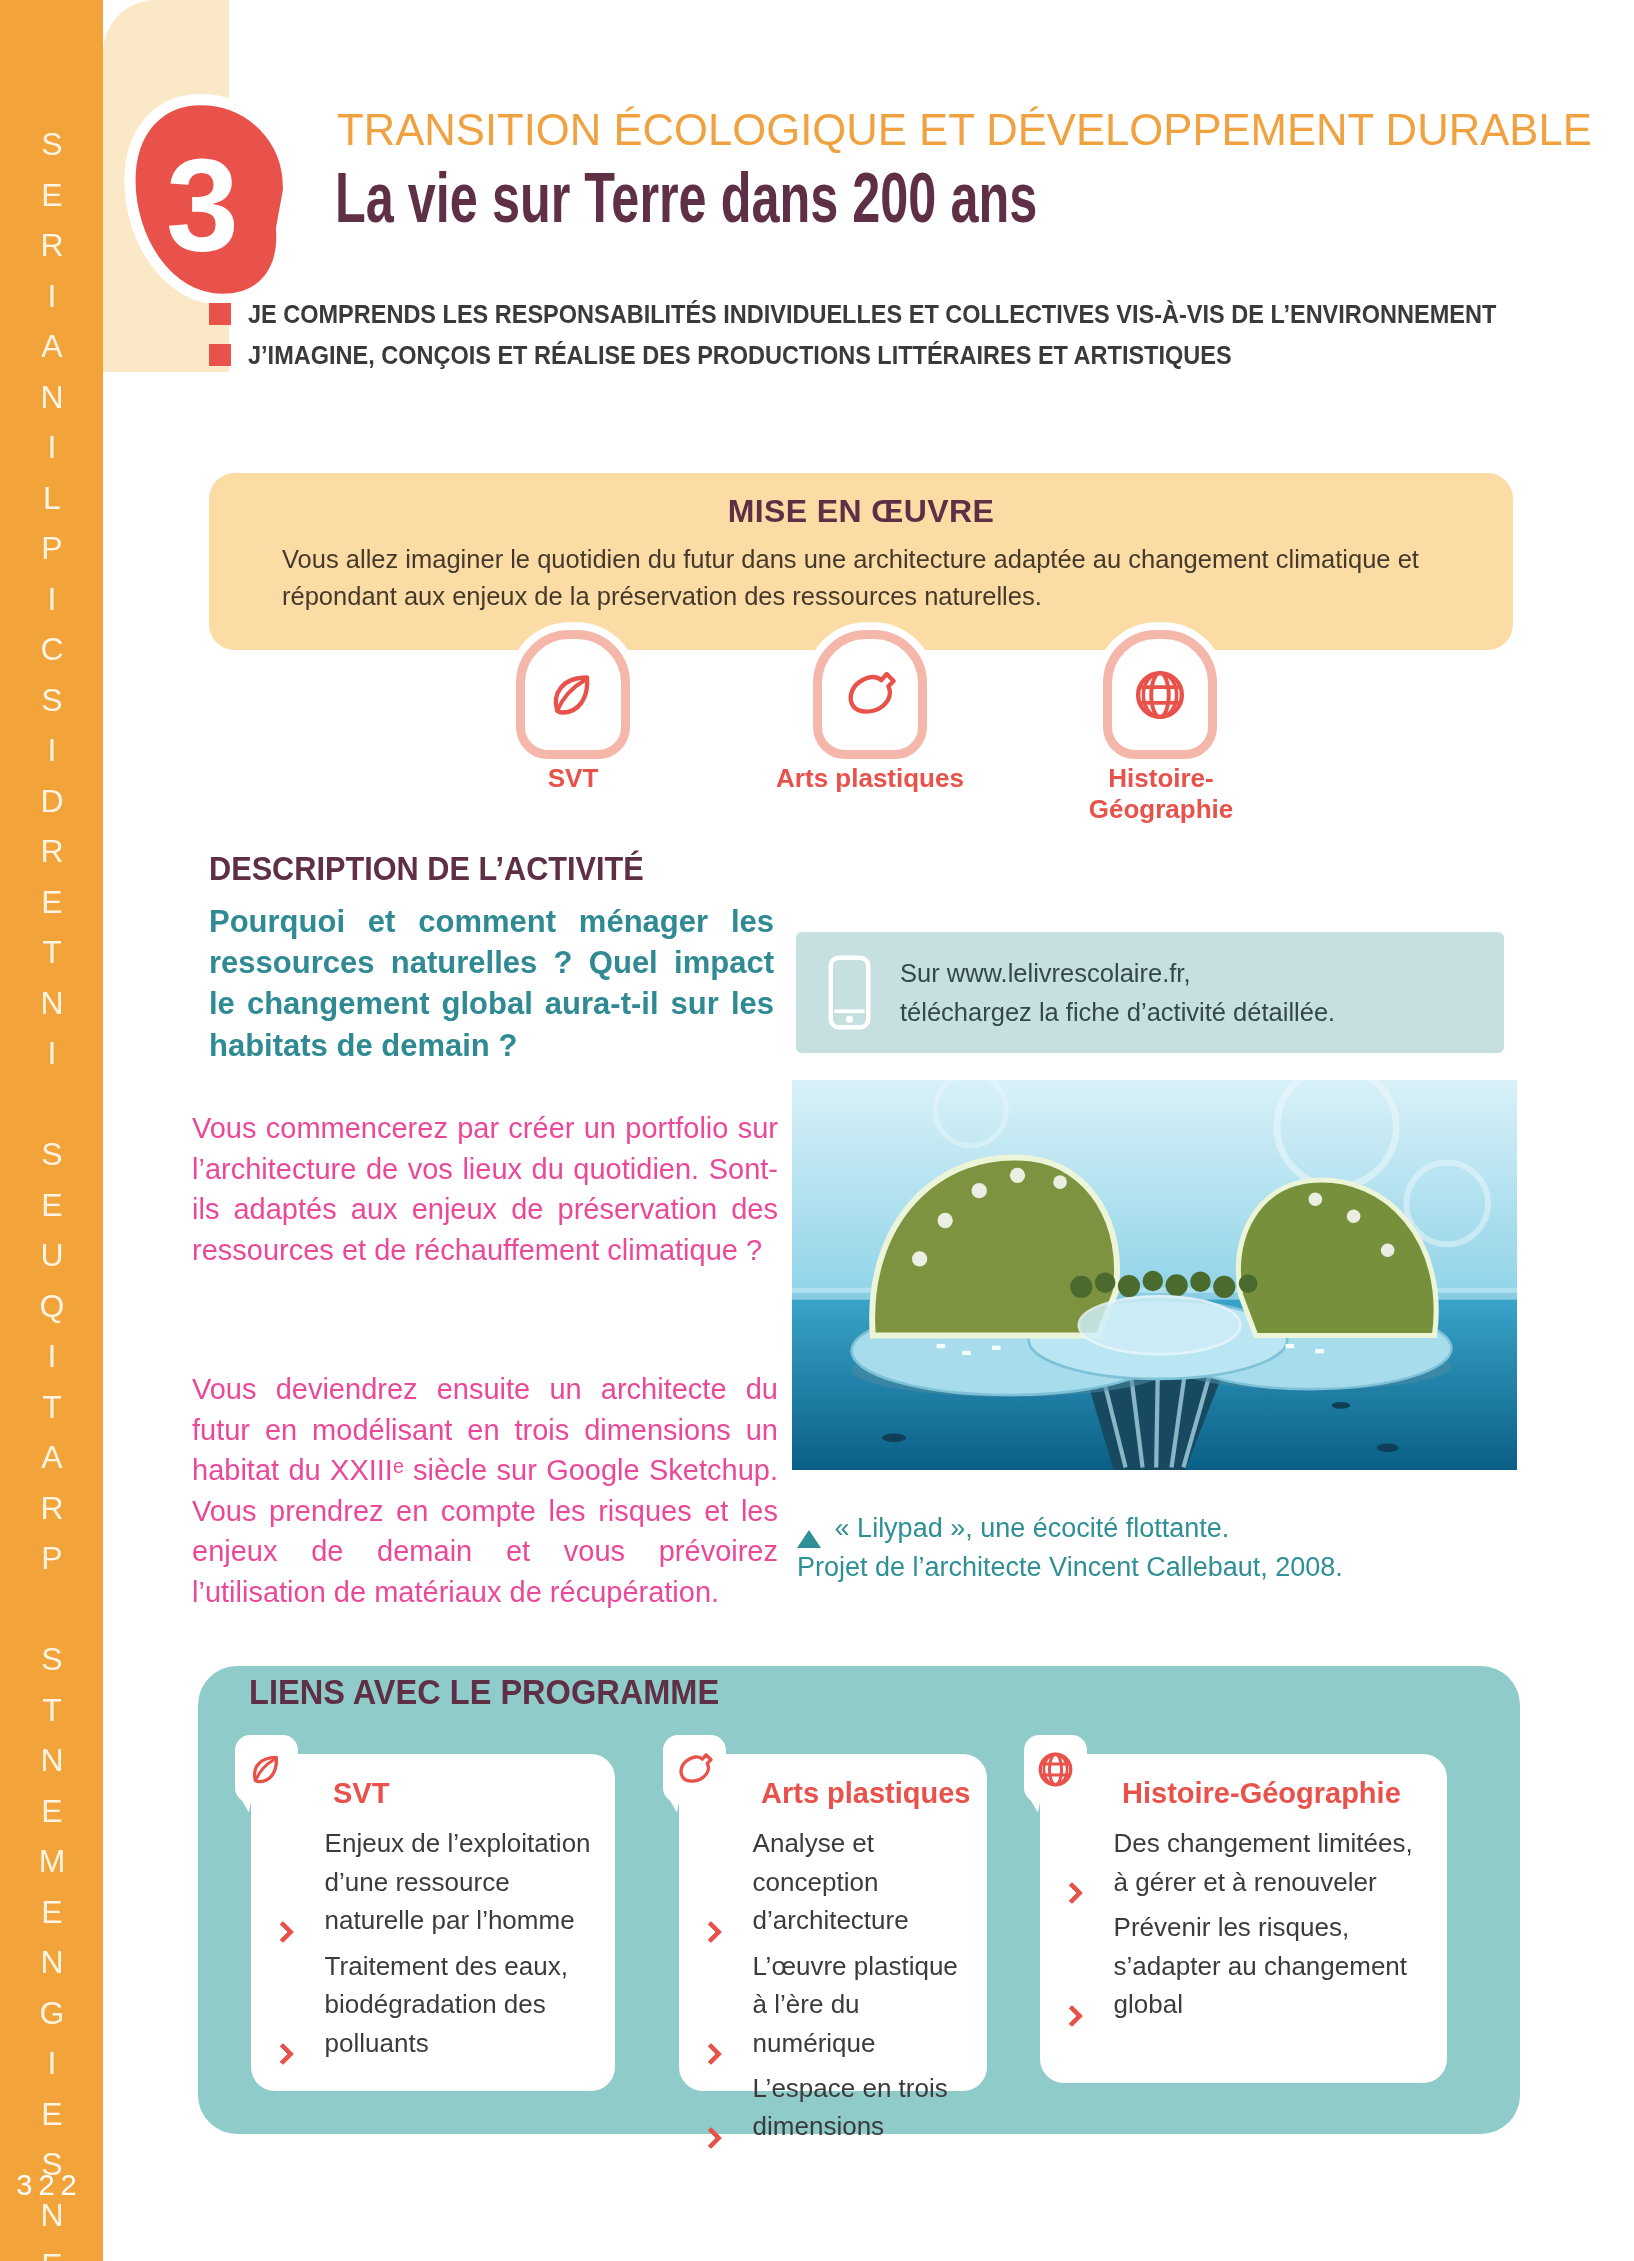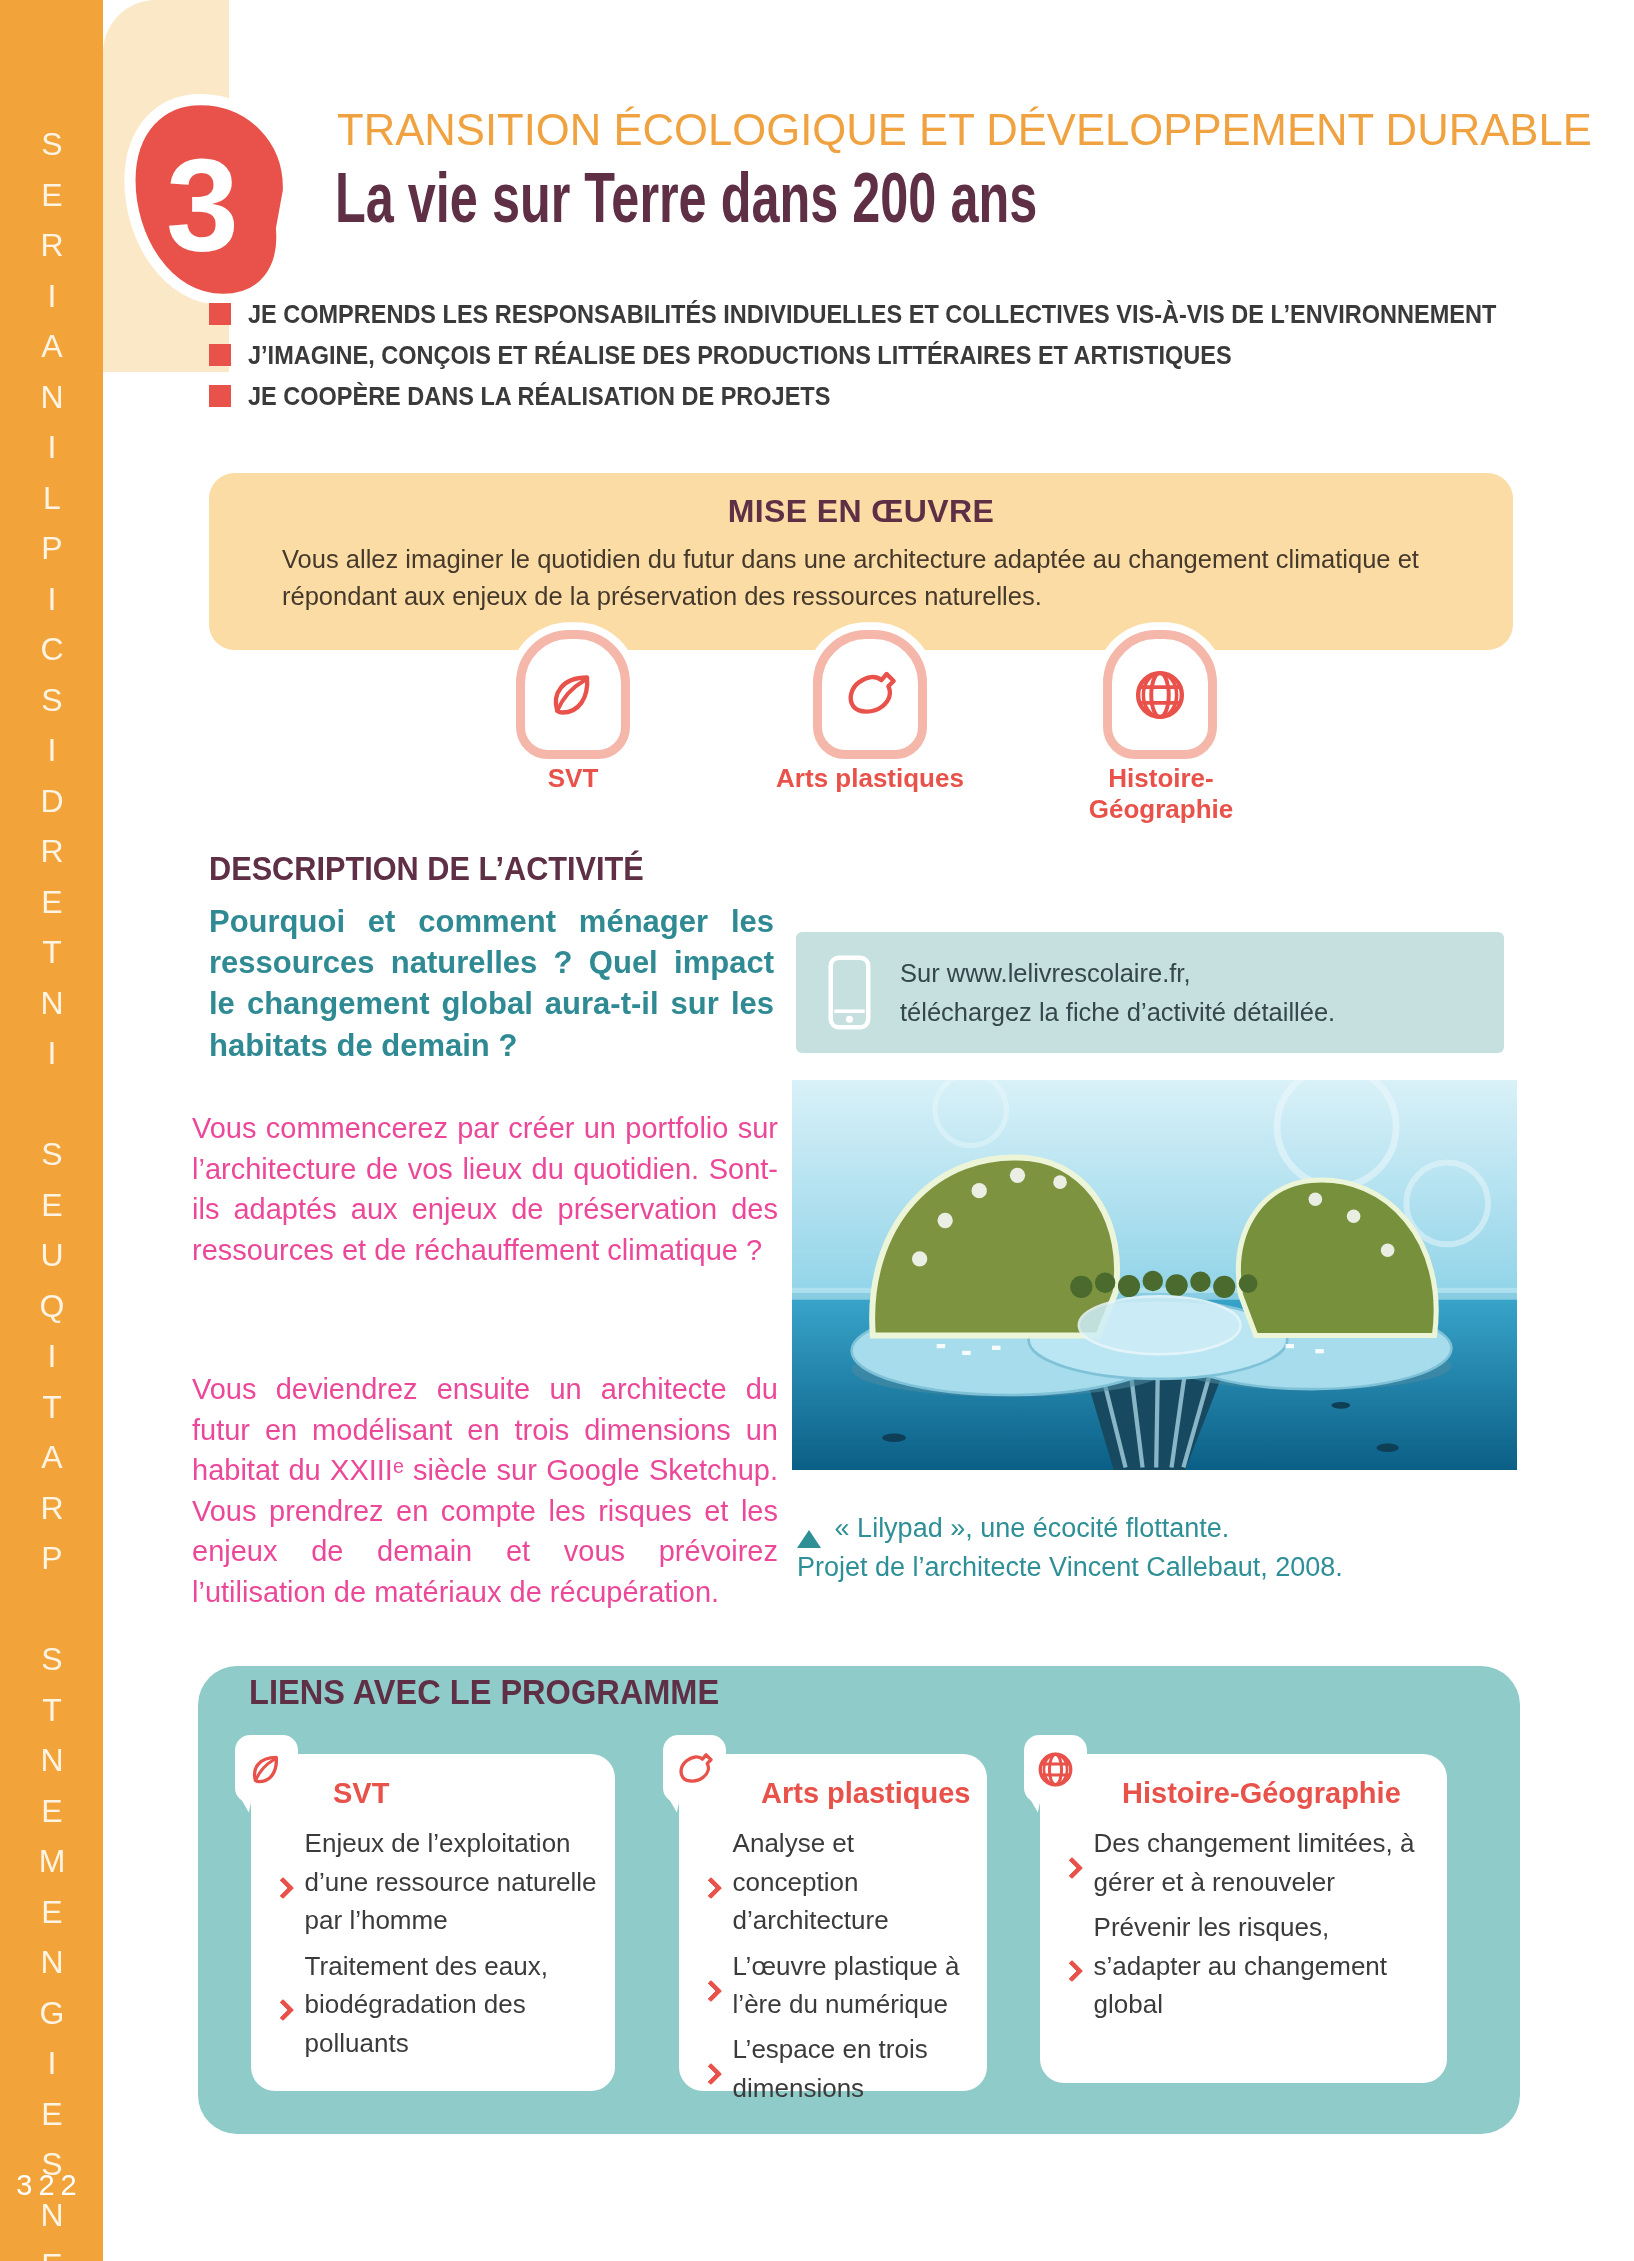"JE COOPÈRE DANS LA RÉALISATION" div.obj-row { html: <div> <span></span> <span>JE COOPÈRE DANS LA RÉALISATION DE PROJETS</span> </div> -> none }
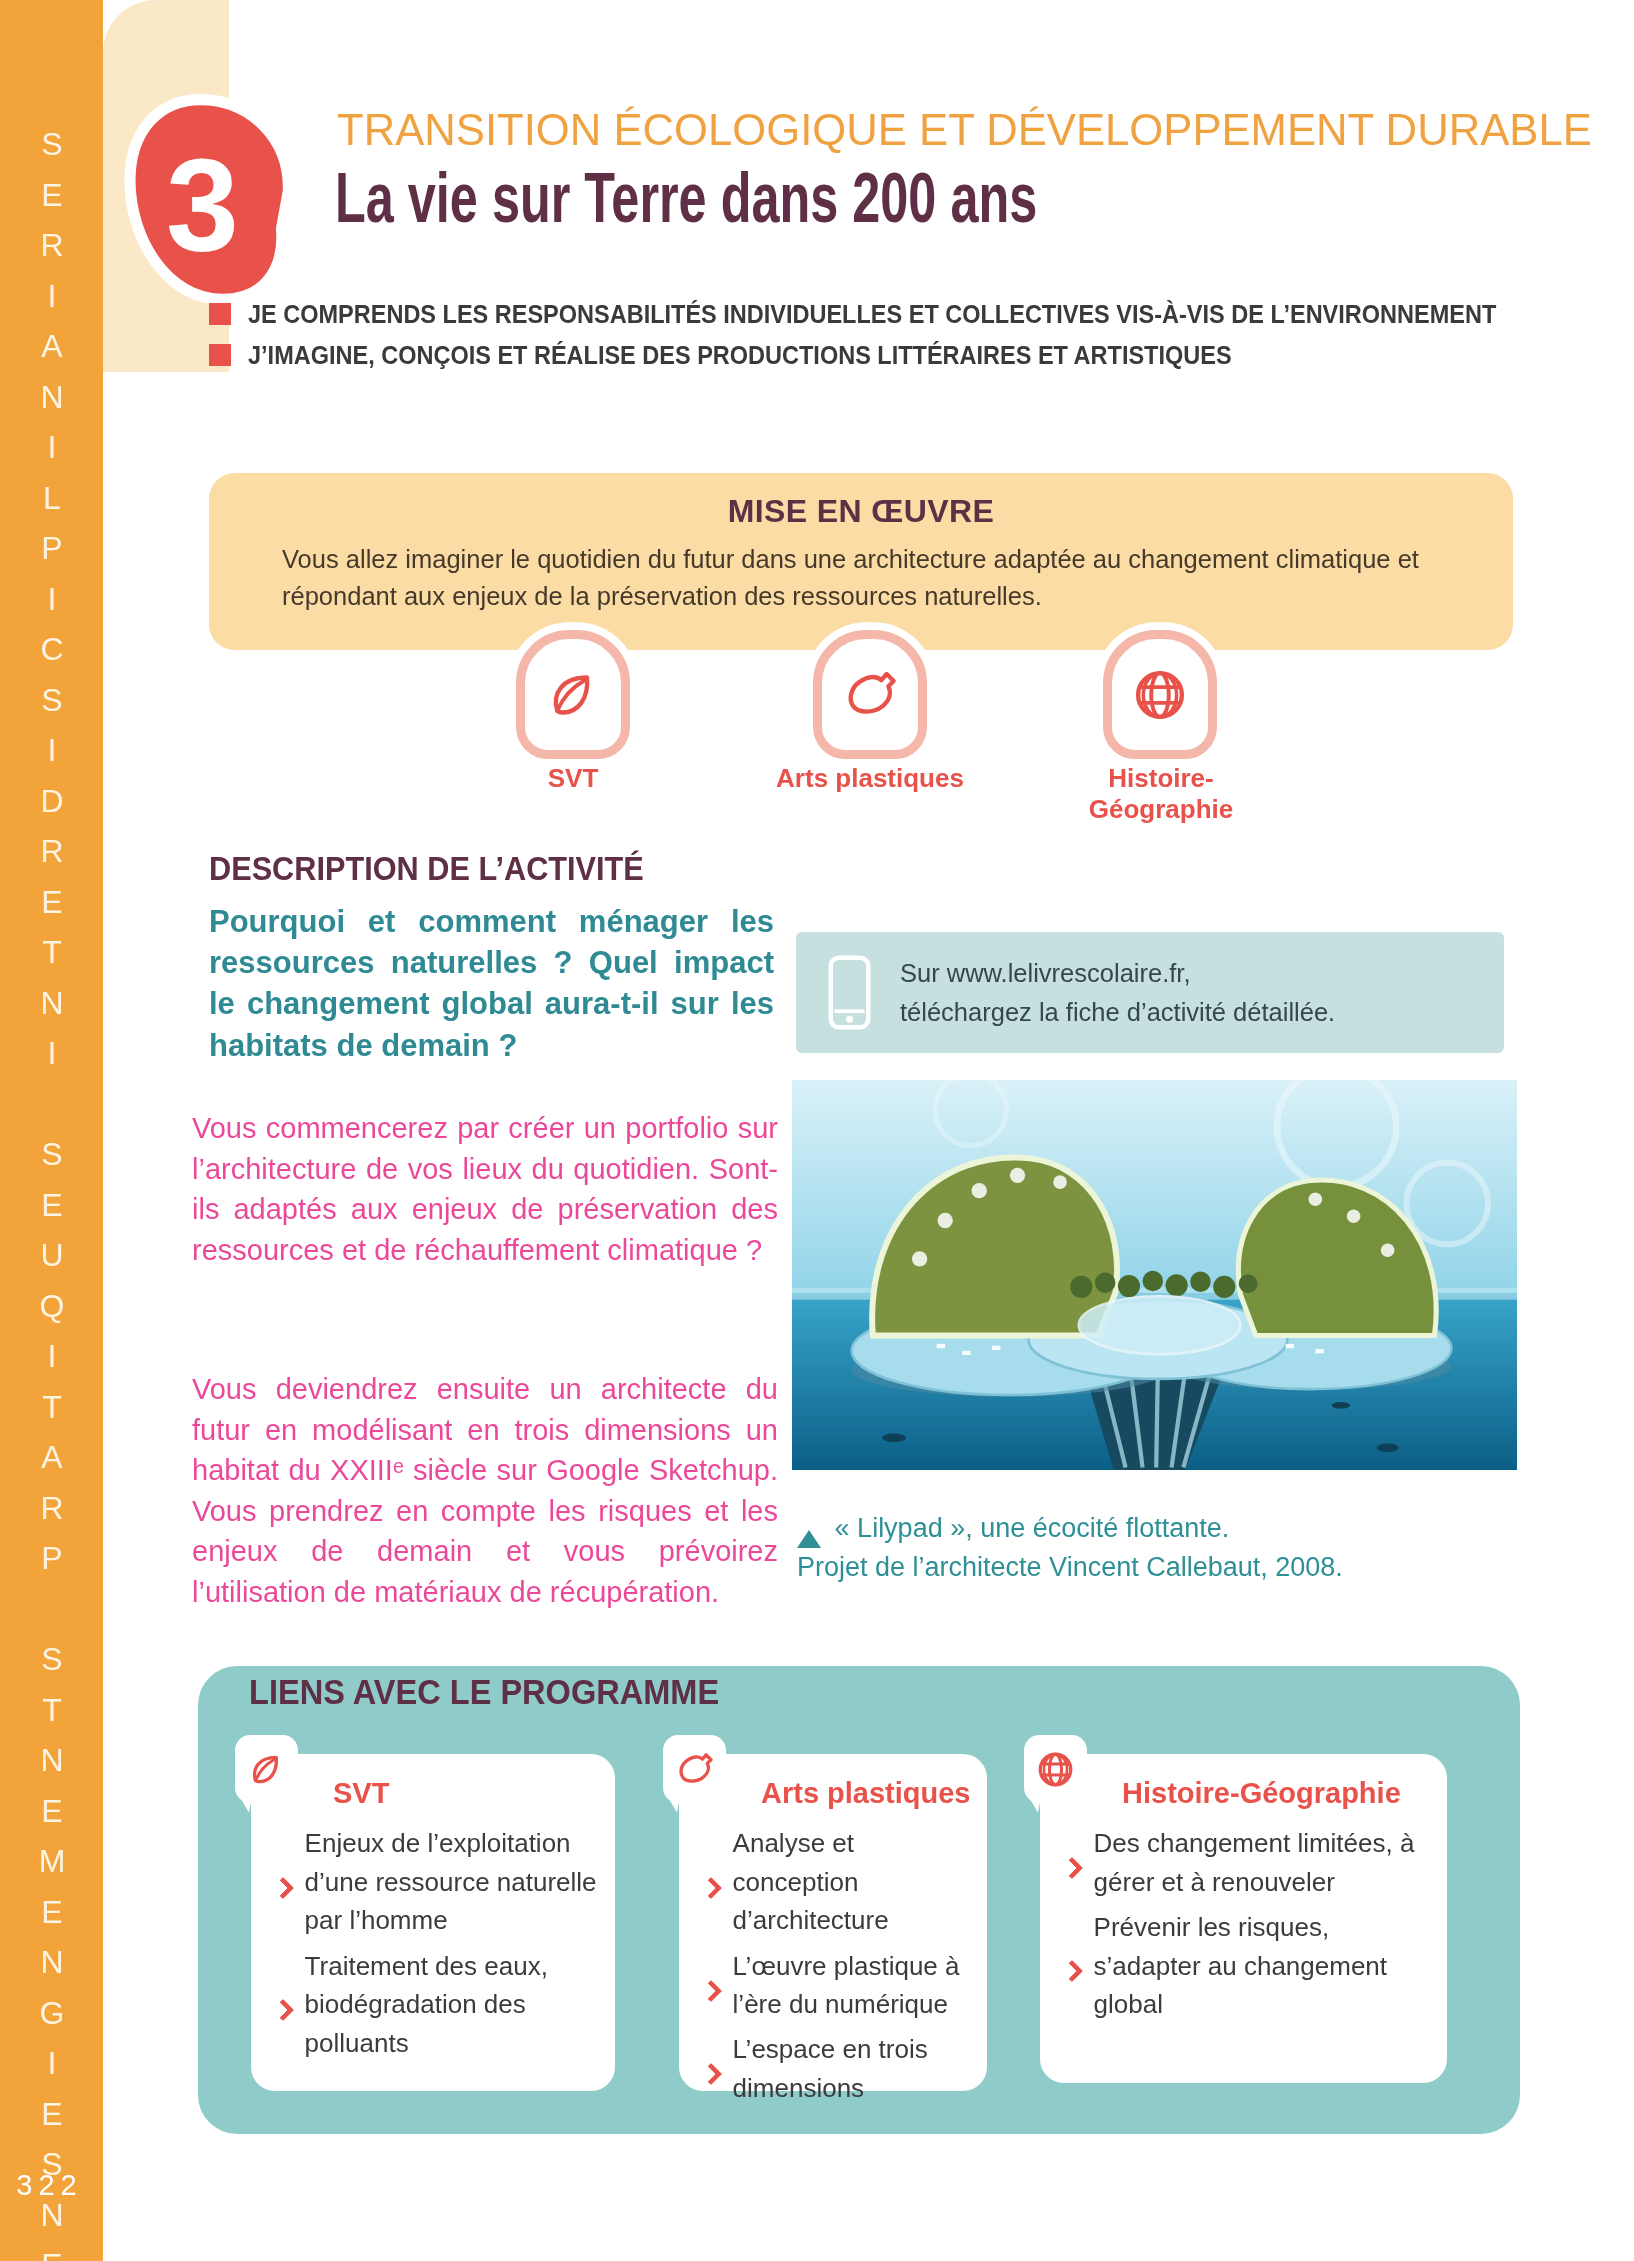"Enjeux de l’exploitation d’une ressource" .card-list li { align-items: center -> flex-end; gap: none -> 20px }
